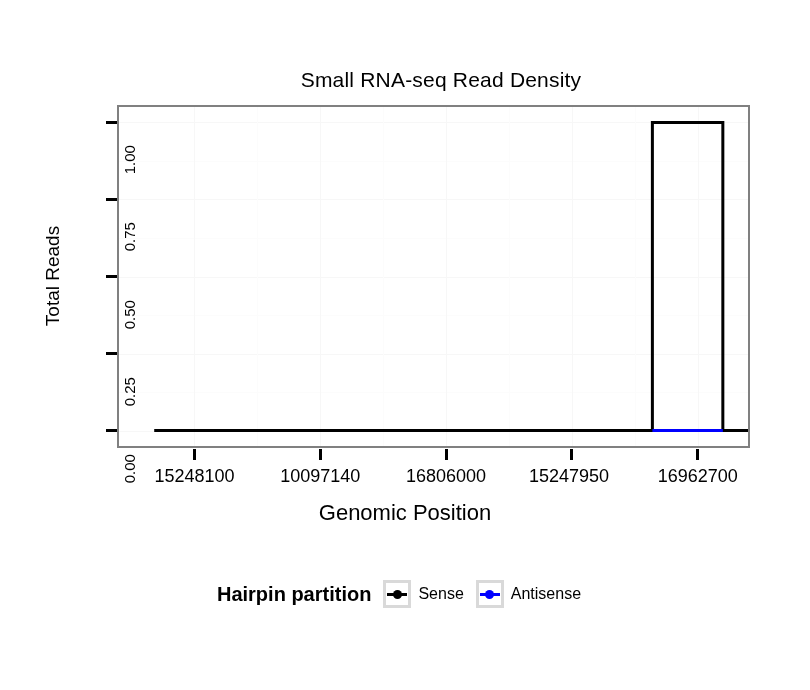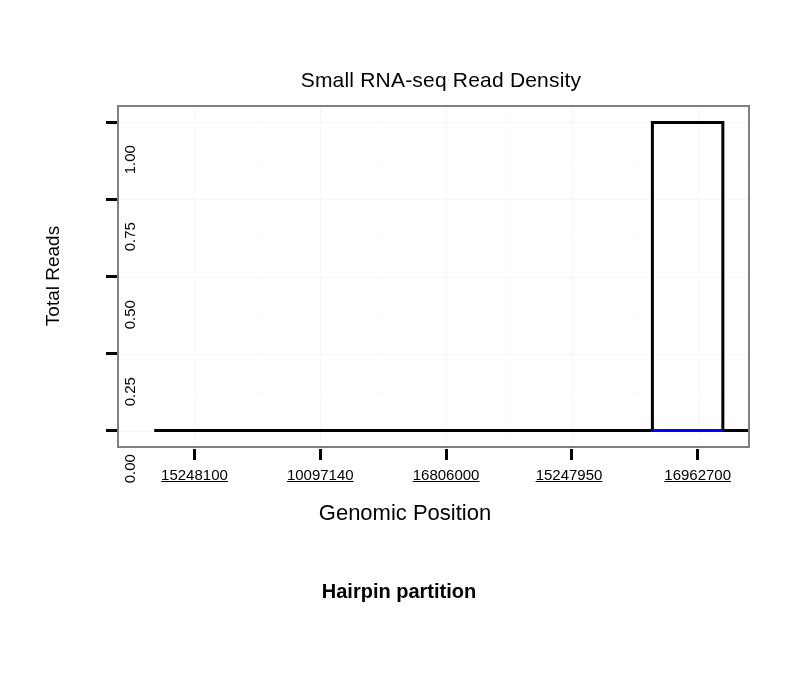"15248100" .ticklabel-x { font-size: 15px -> 18px; text-decoration: underline -> none }
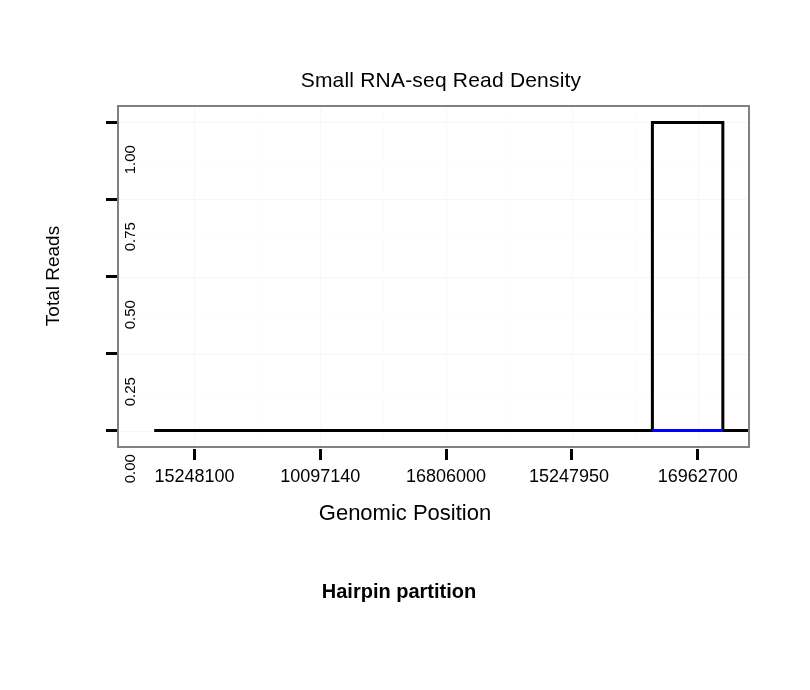"Sense" span.legend-entry { html: none -> <span> <span> <span></span> <span></span> </span> <span>Sense</span> </span> }
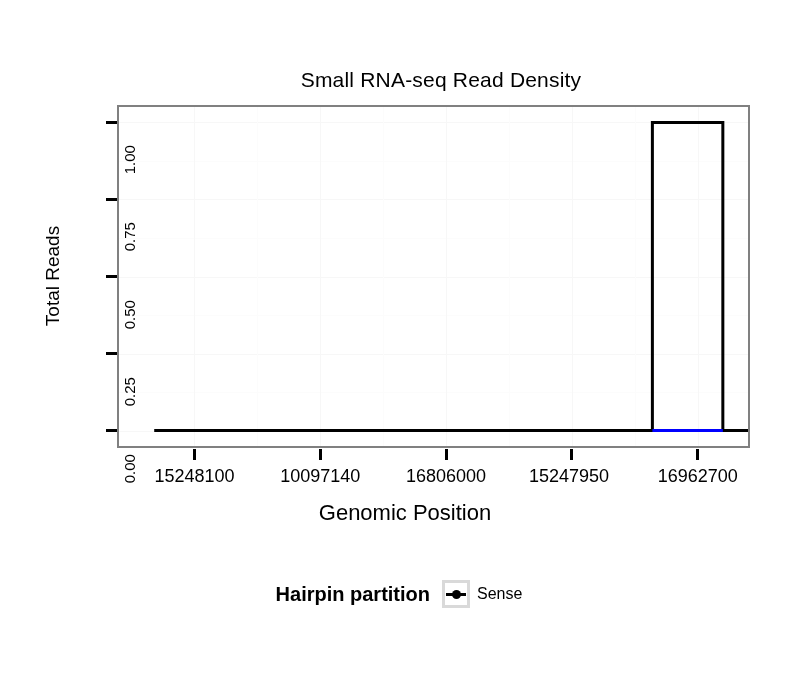"Antisense" span.legend-entry { html: none -> <span> <span> <span></span> <span></span> </span> <span>Antisense</span> </span> }
